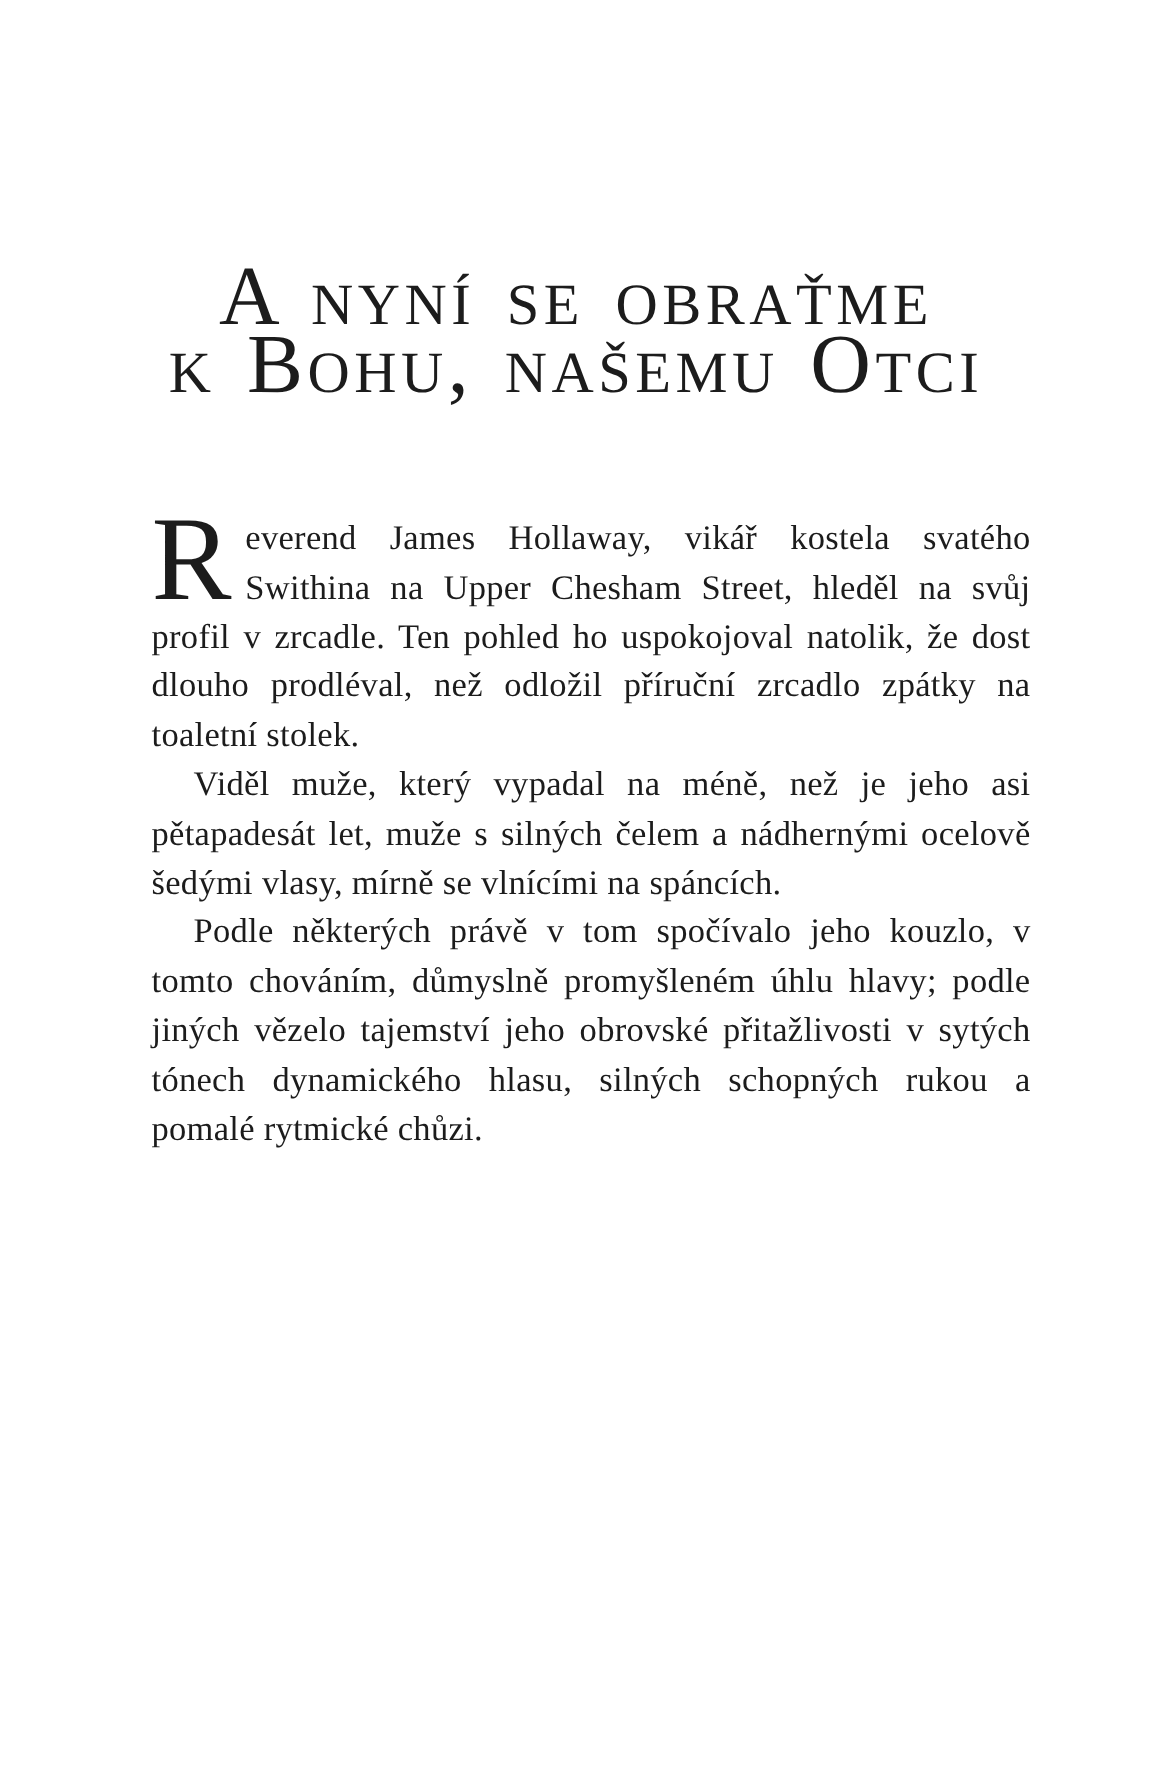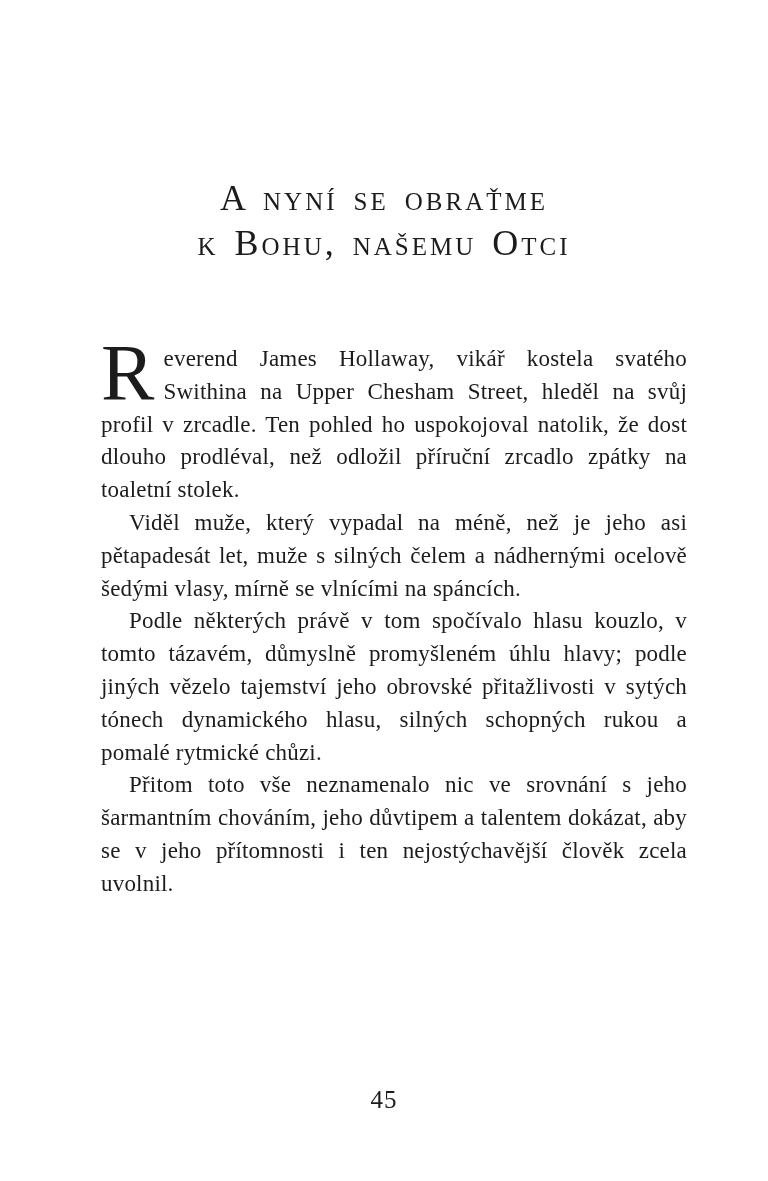"A nyní se obraťme" .chapter-title { font-size: 36px -> 56px }
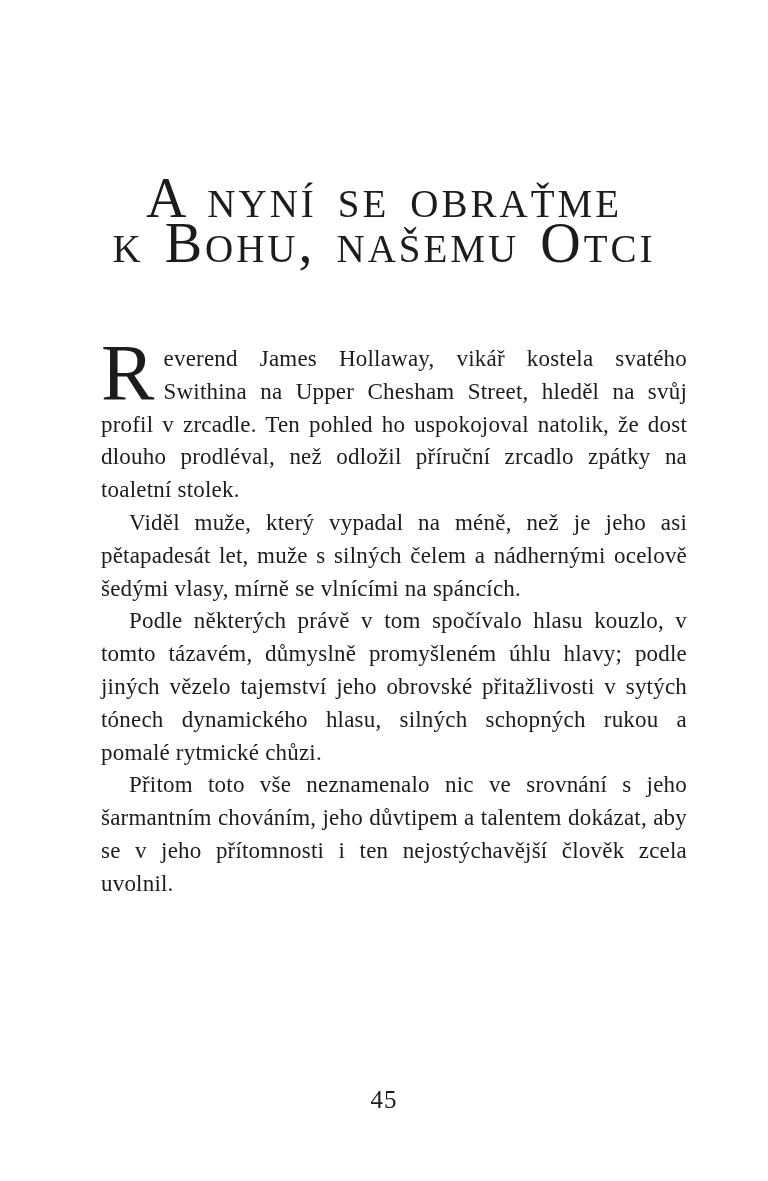"Podle některých právě v tom" p.para { text: hlasu kouzlo, v tomto tázavém -> jeho kouzlo, v tomto chováním }
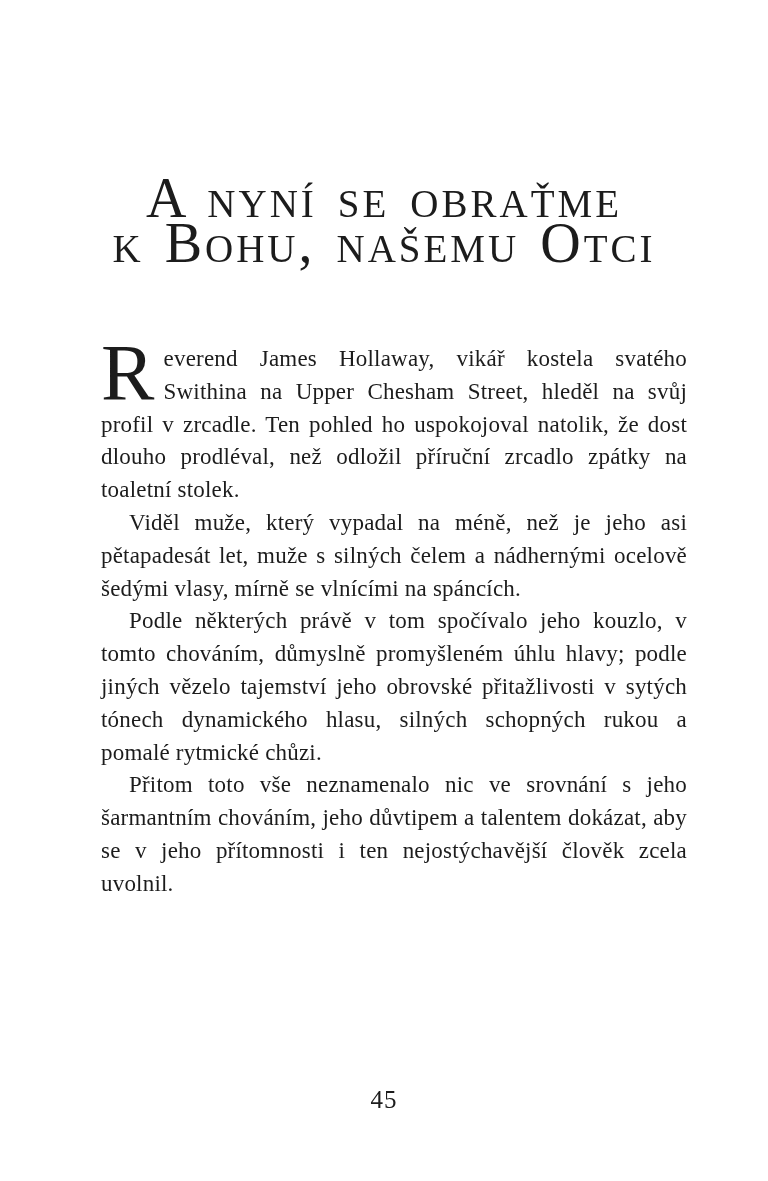"Přitom toto vše neznamenalo nic" p.para { html: <p>Přitom toto vše neznamenalo nic ve srovnání s jeho šarmantním chováním, jeho důvtipem a talentem dokázat, aby se v jeho přítomnosti i ten nejostýchavější člověk zcela uvolnil.</p> -> none }
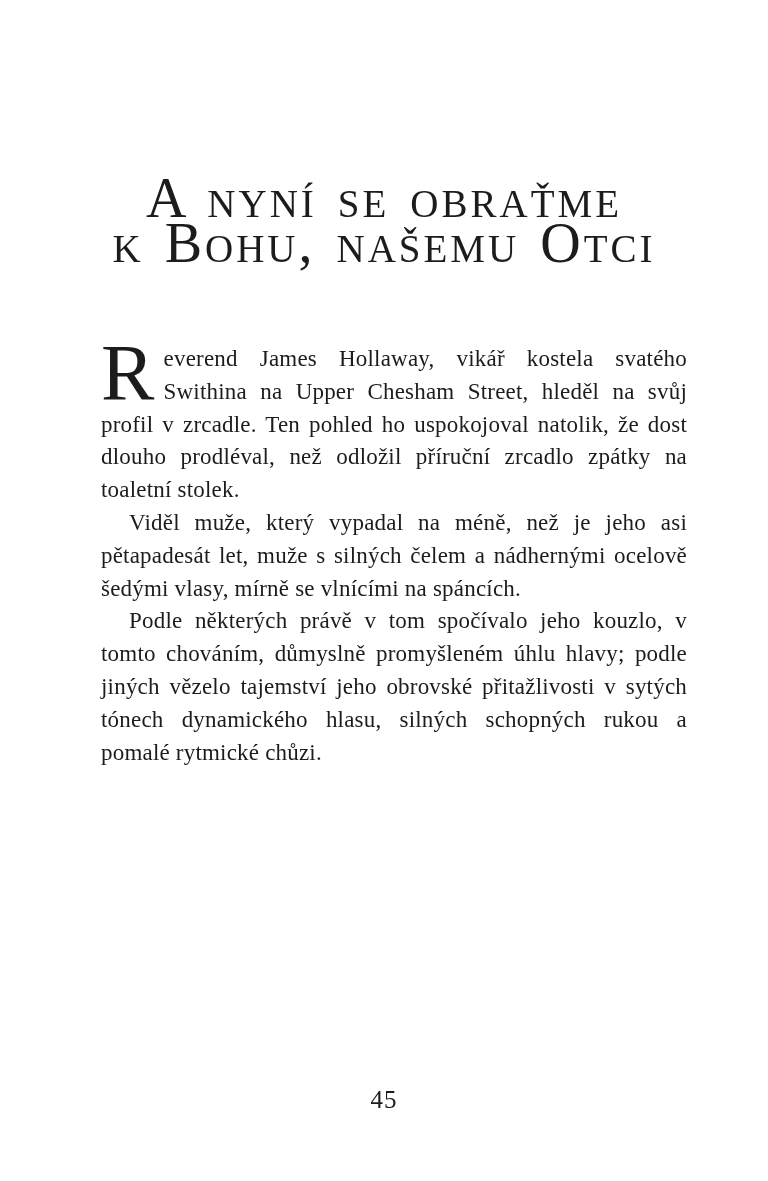"45" div.page-number { html: <div>45</div> -> none }
